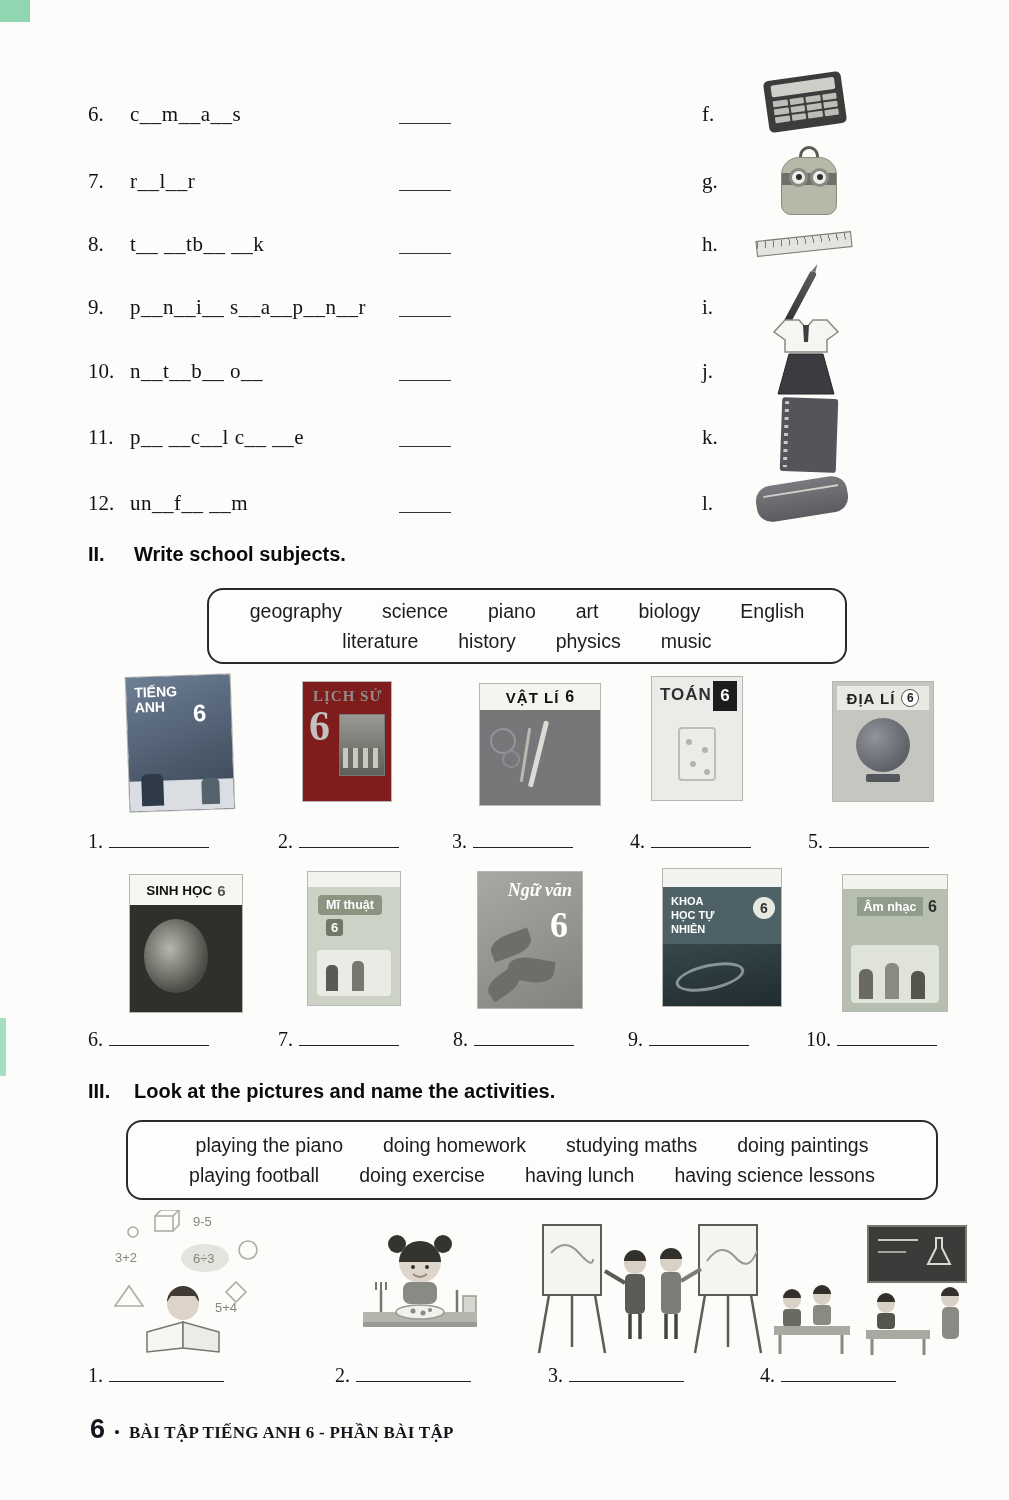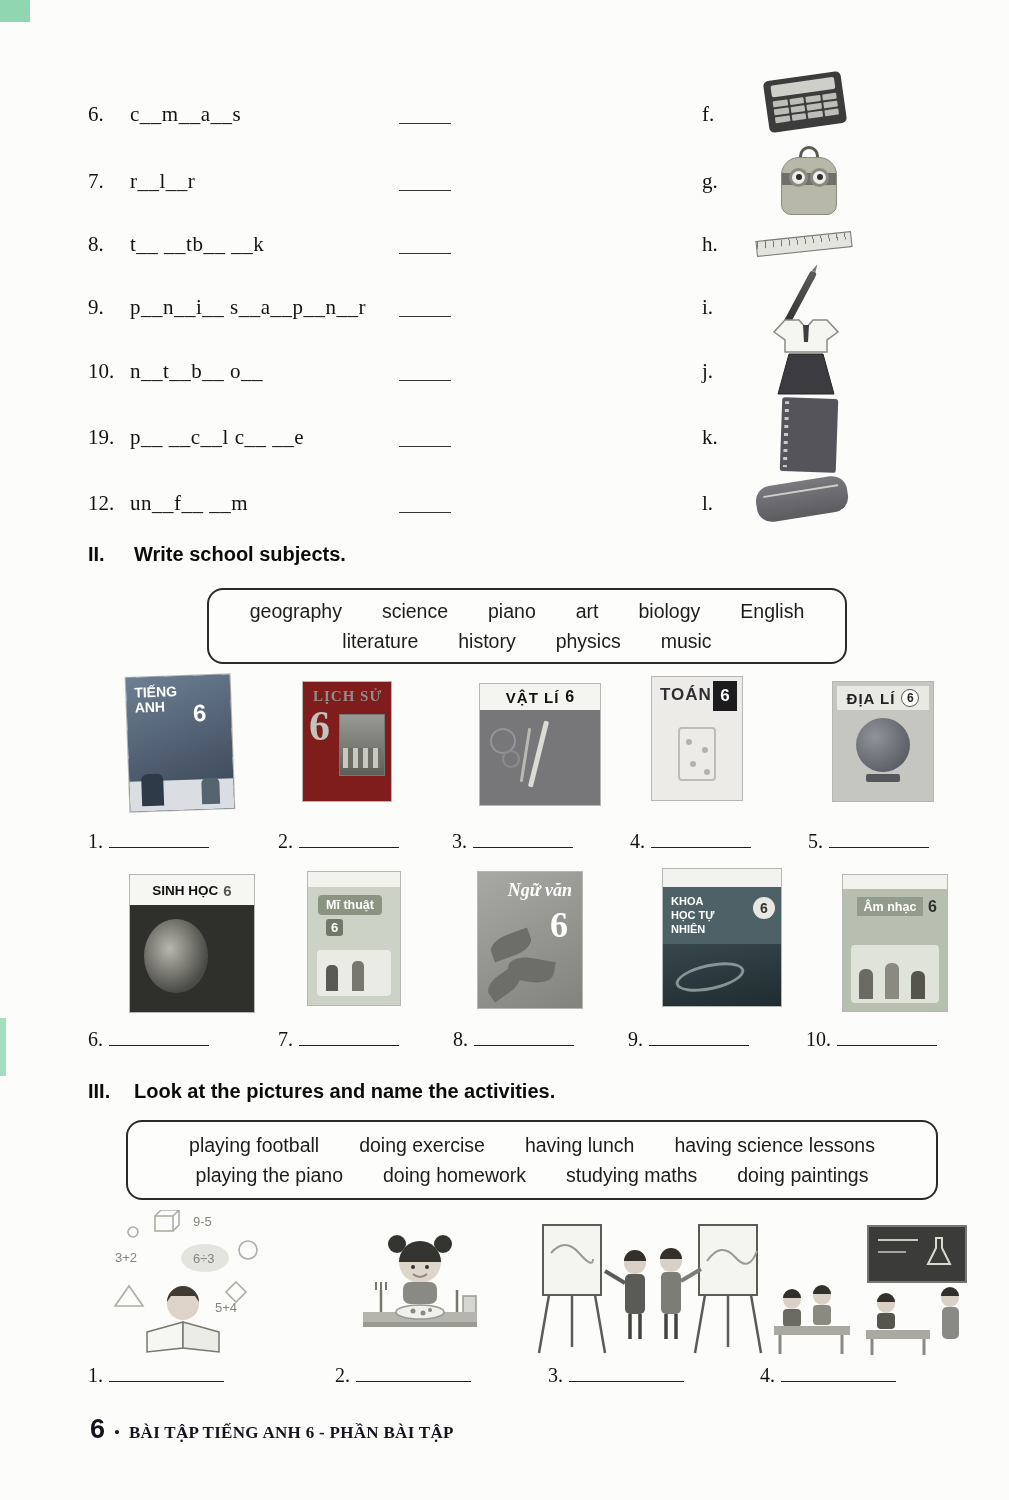"19." span.num { text: 19 -> 11 }
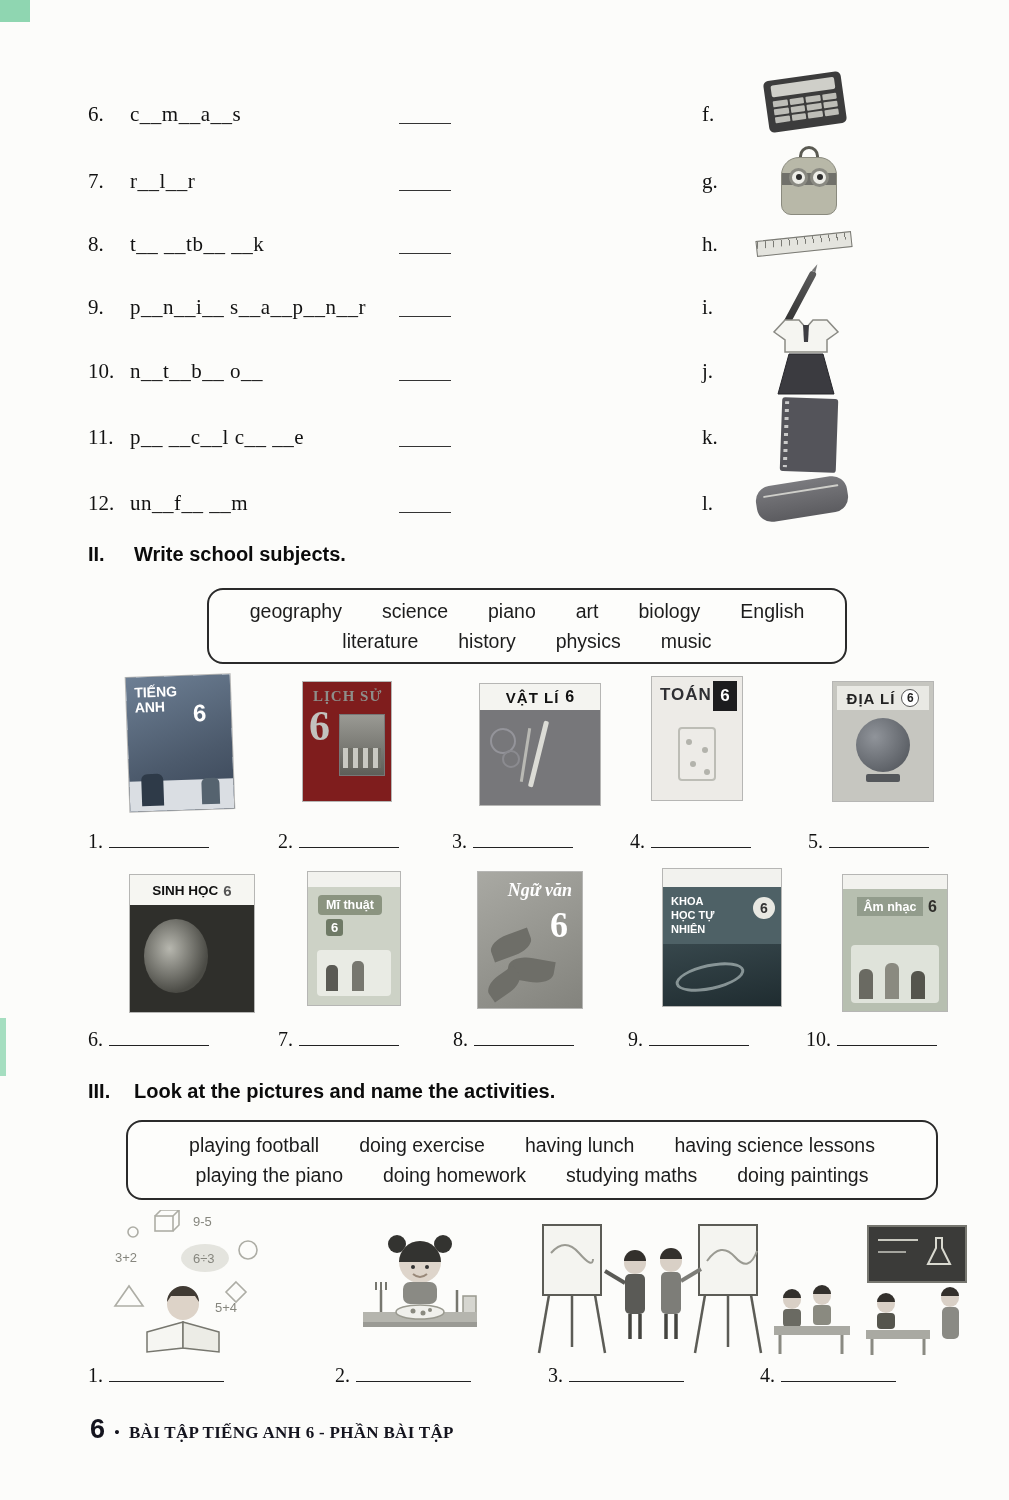"SINH HỌC" .c6 { width: 124px -> 112px }
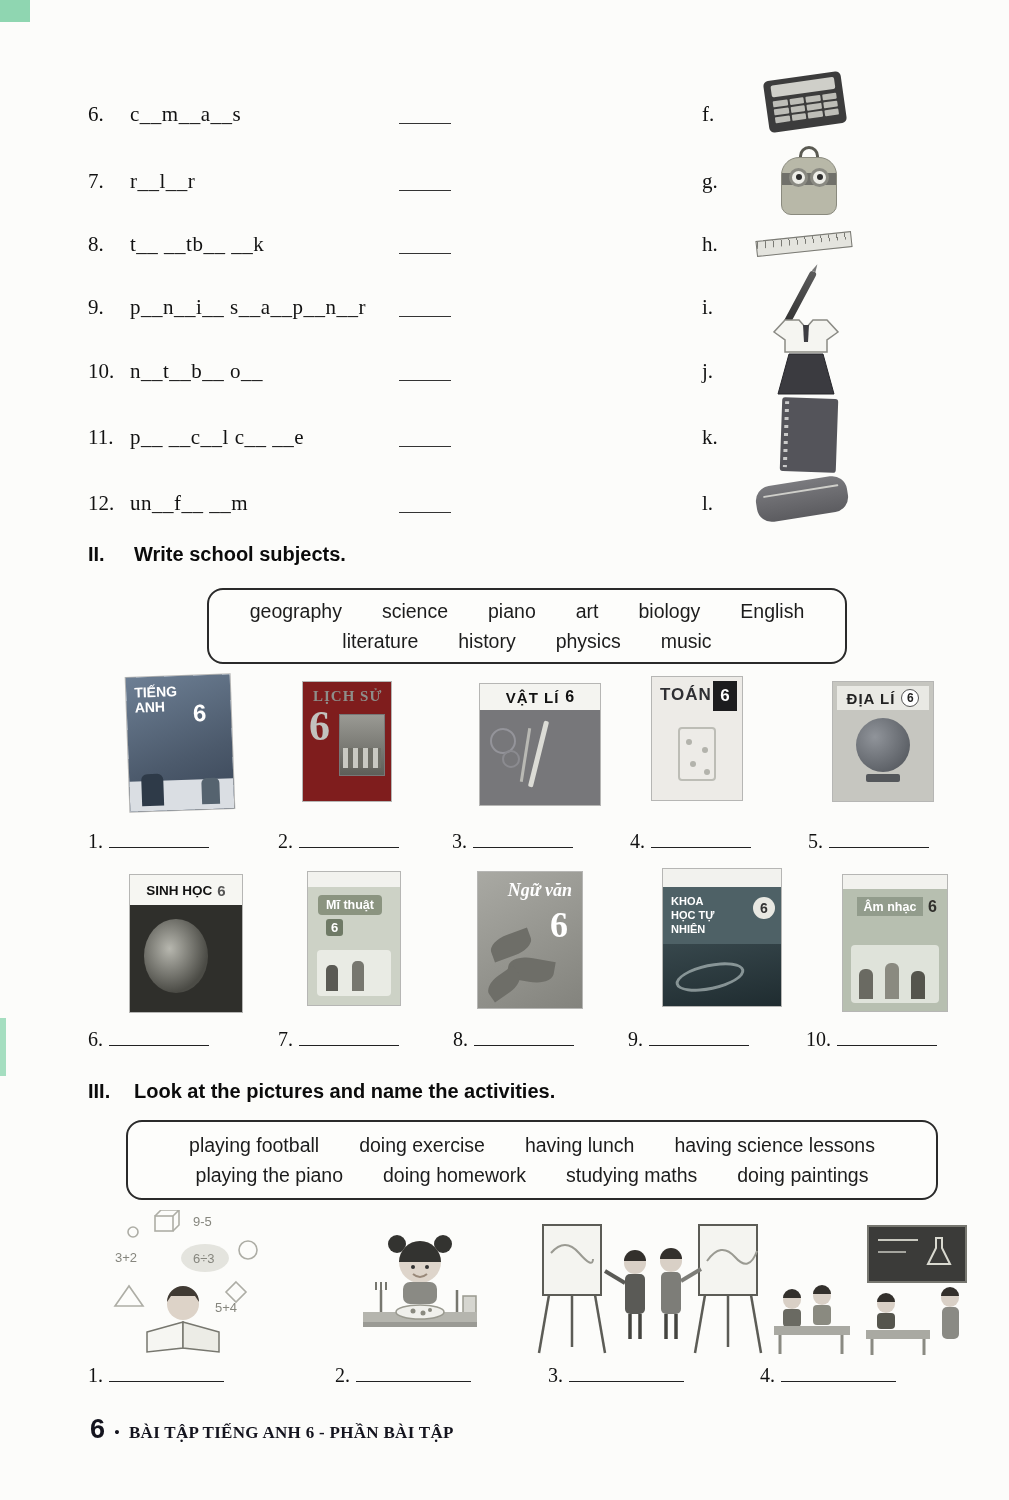"playing football" div.wline { order: before "playing the piano" -> after "playing the piano" }
